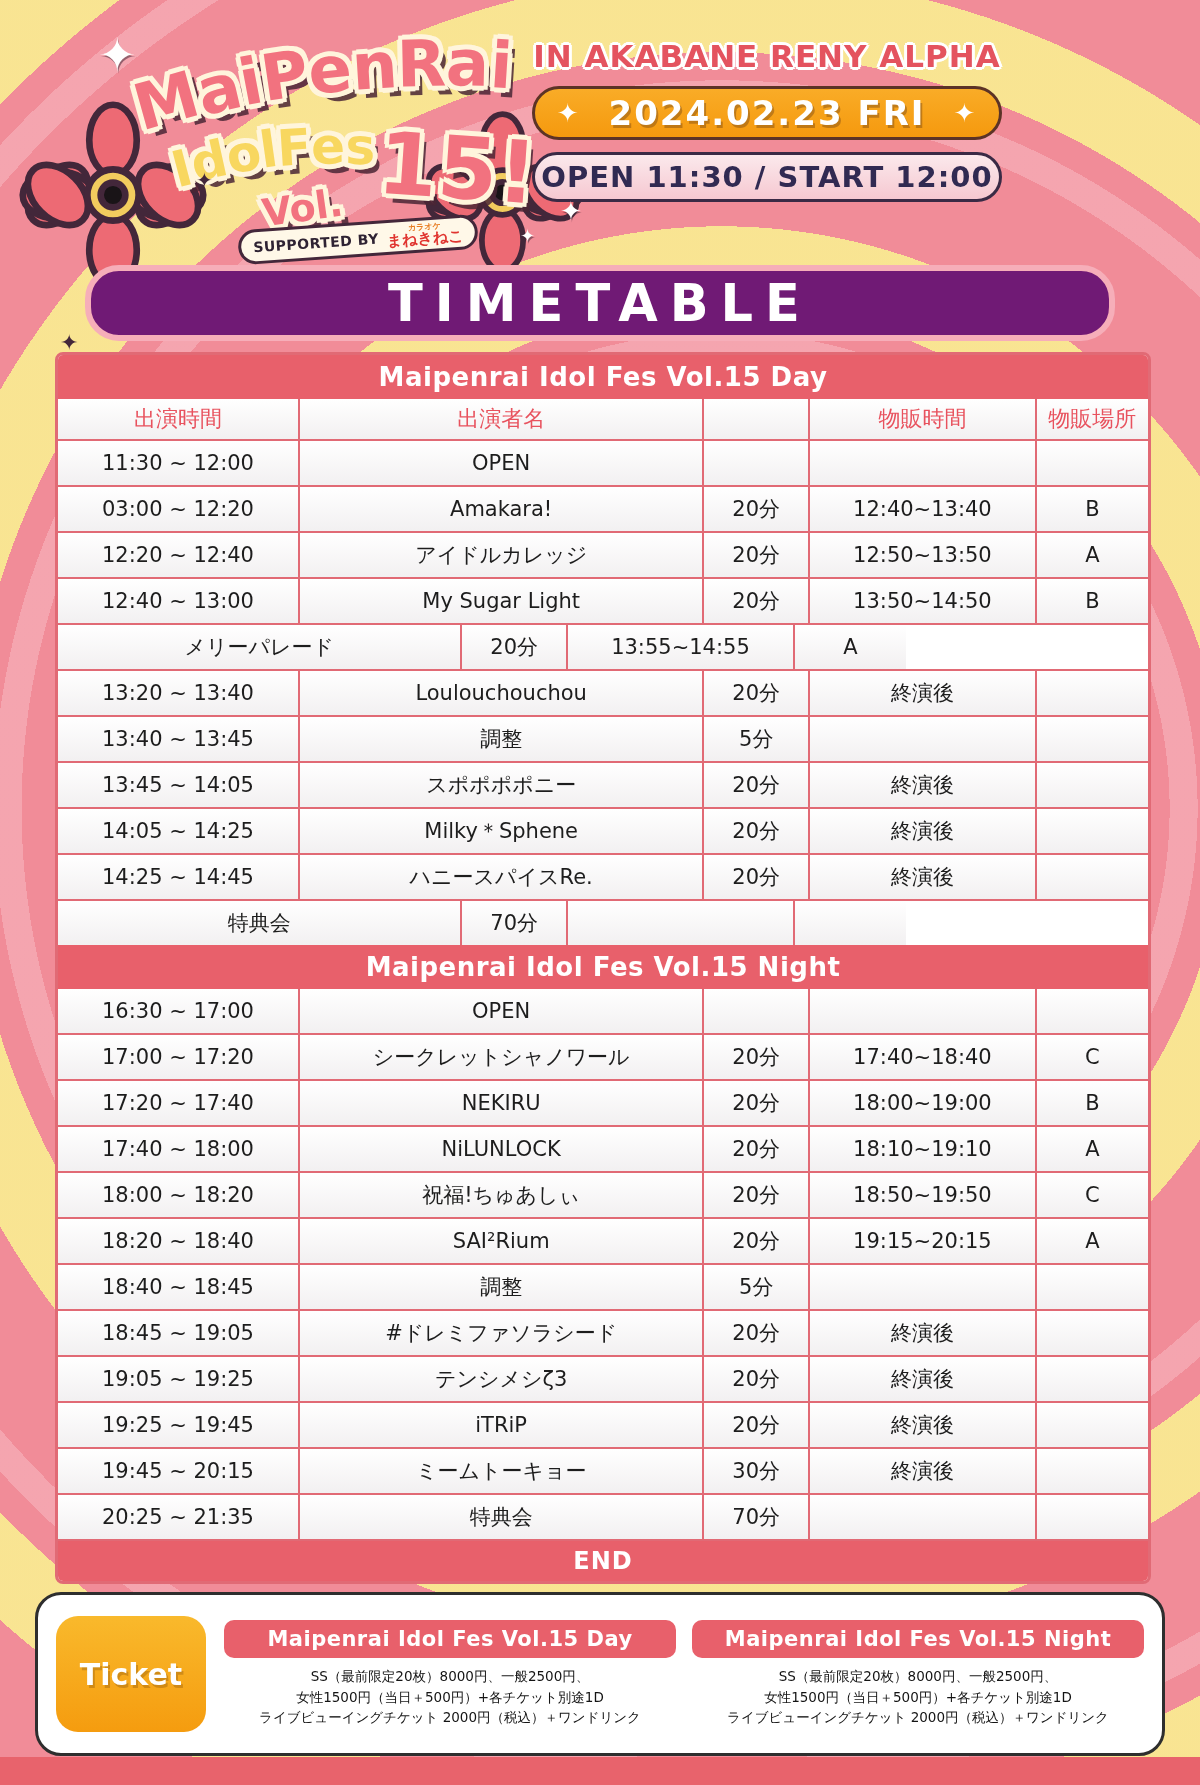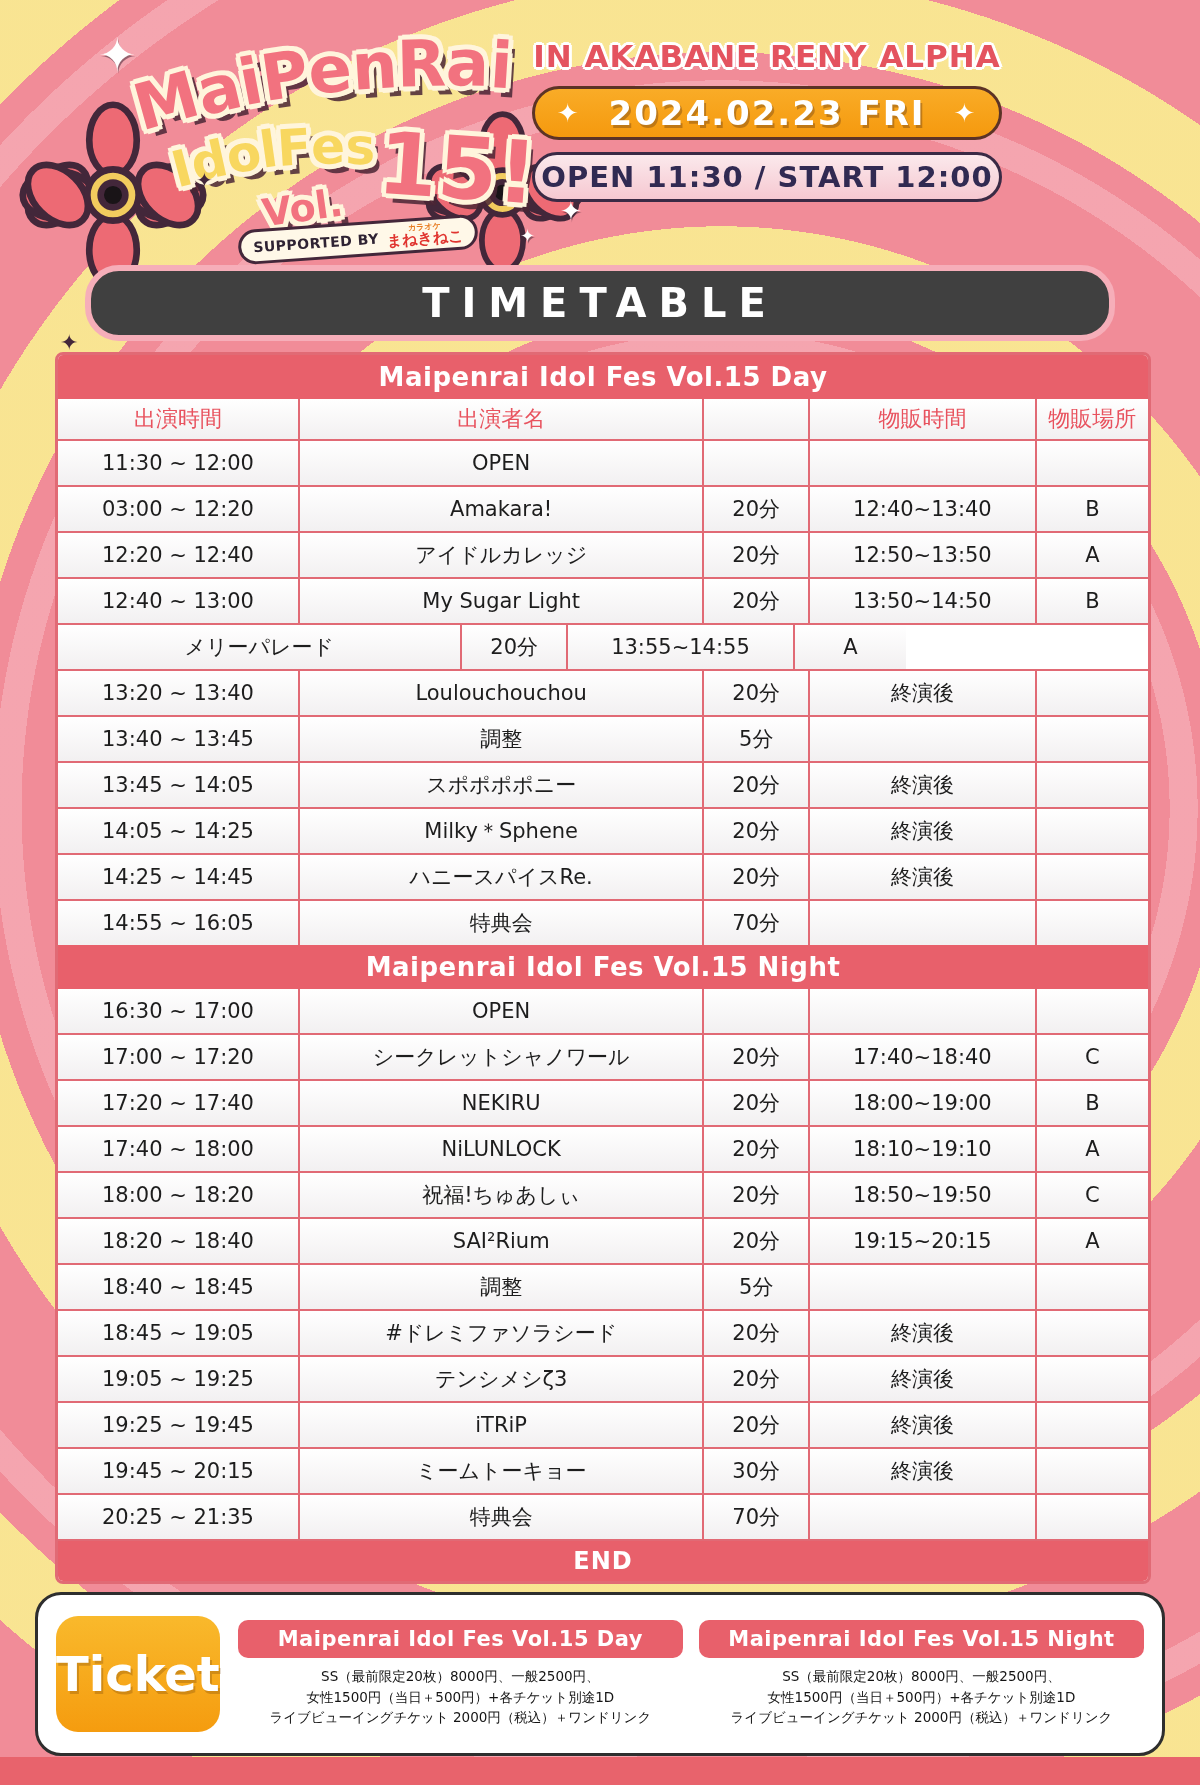"TIMETABLE" .tt-banner { background: #404040 -> #701a75; font-size: 40px -> 51px }
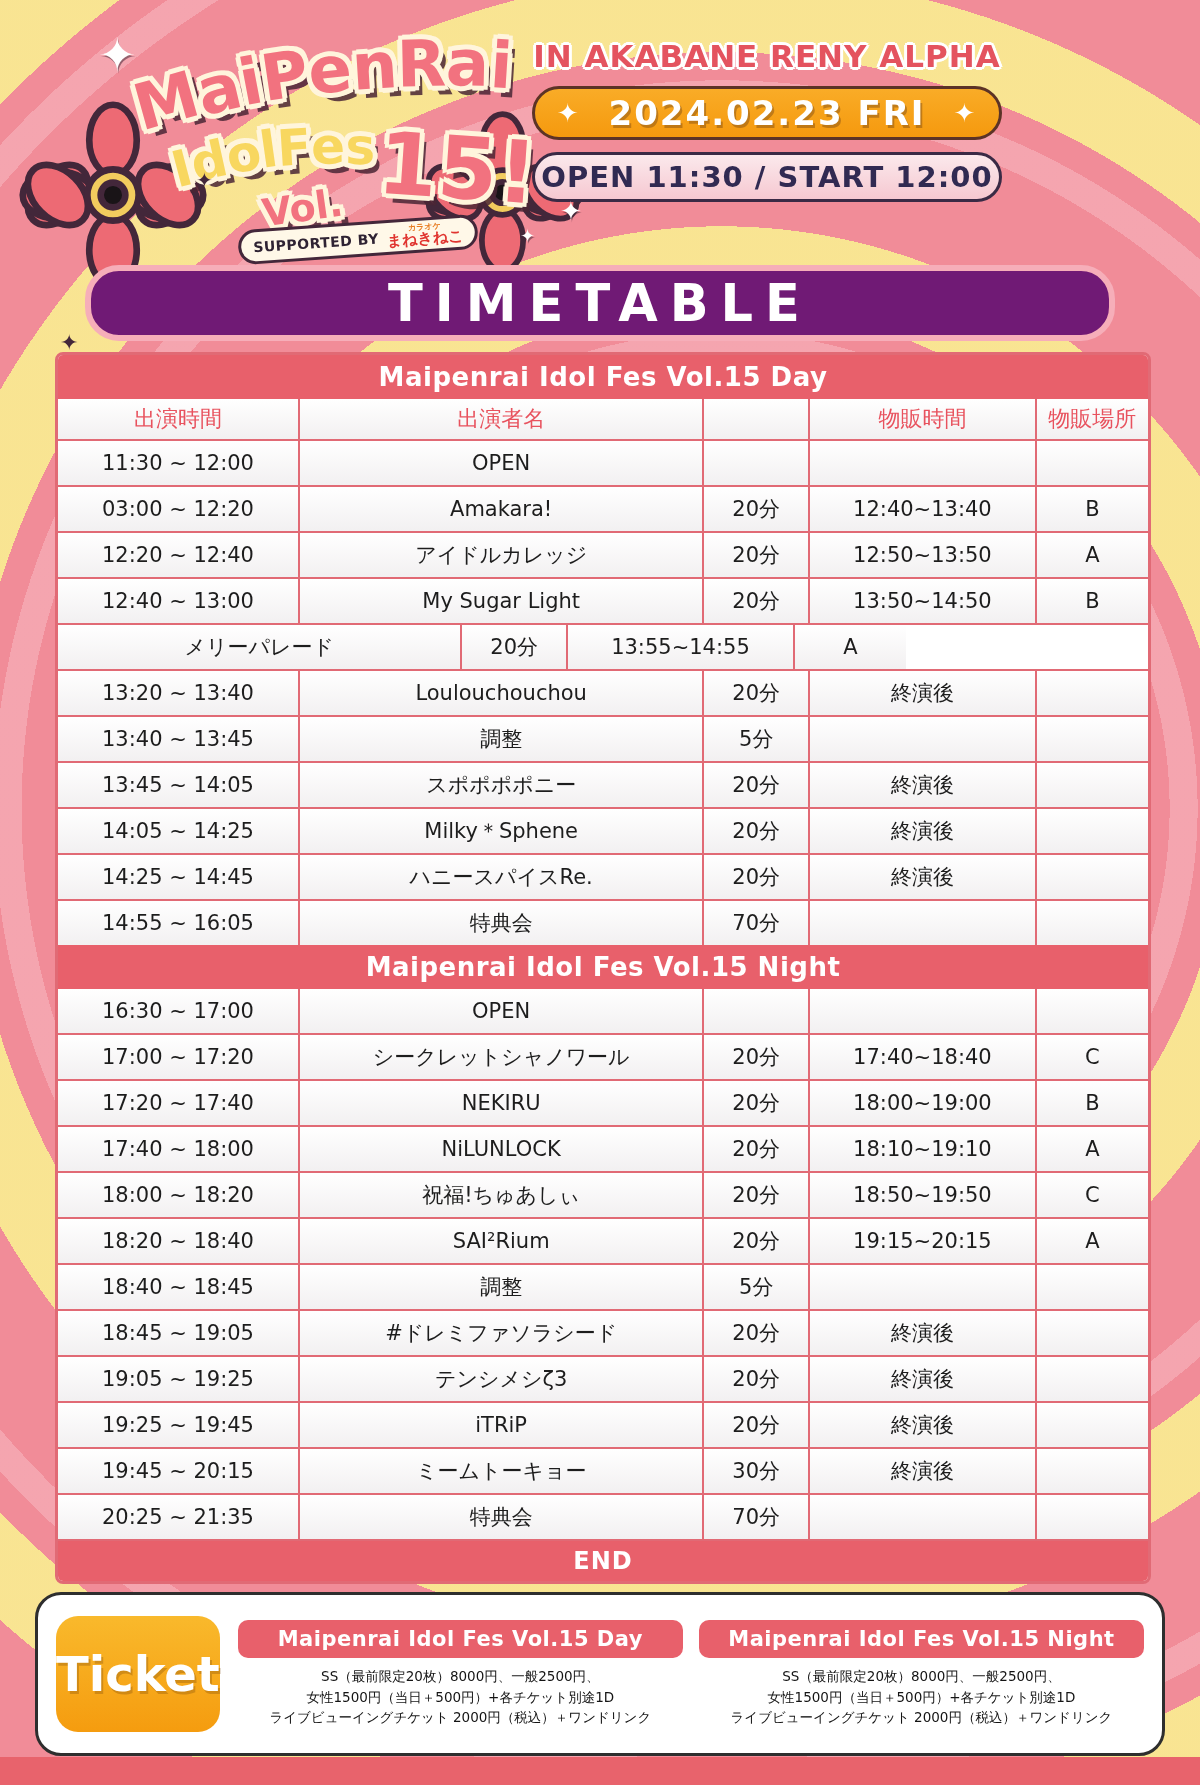"14:55 ~ 16:05" div.cell { html: <div>14:55 ~ 16:05</div> -> none }
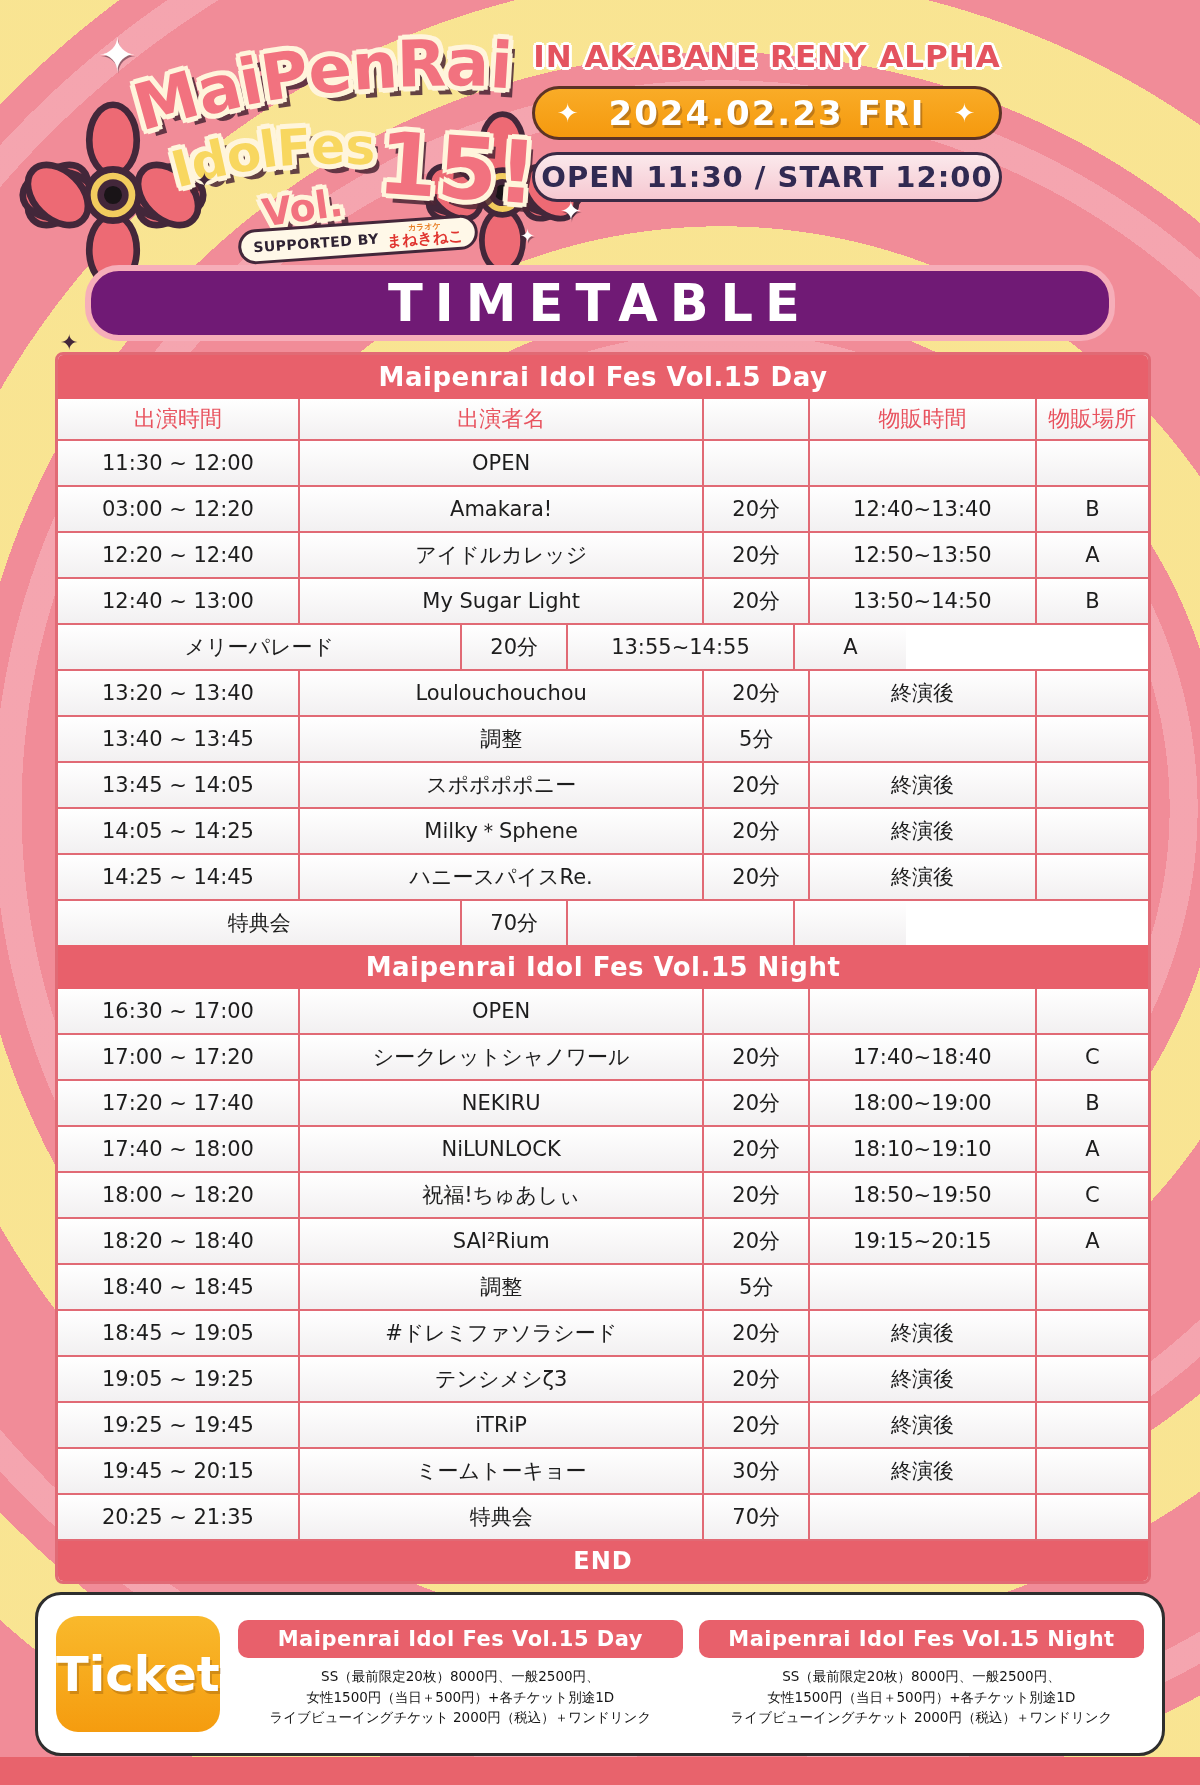"Ticket" .ticket-label { font-size: 48px -> 30px }
